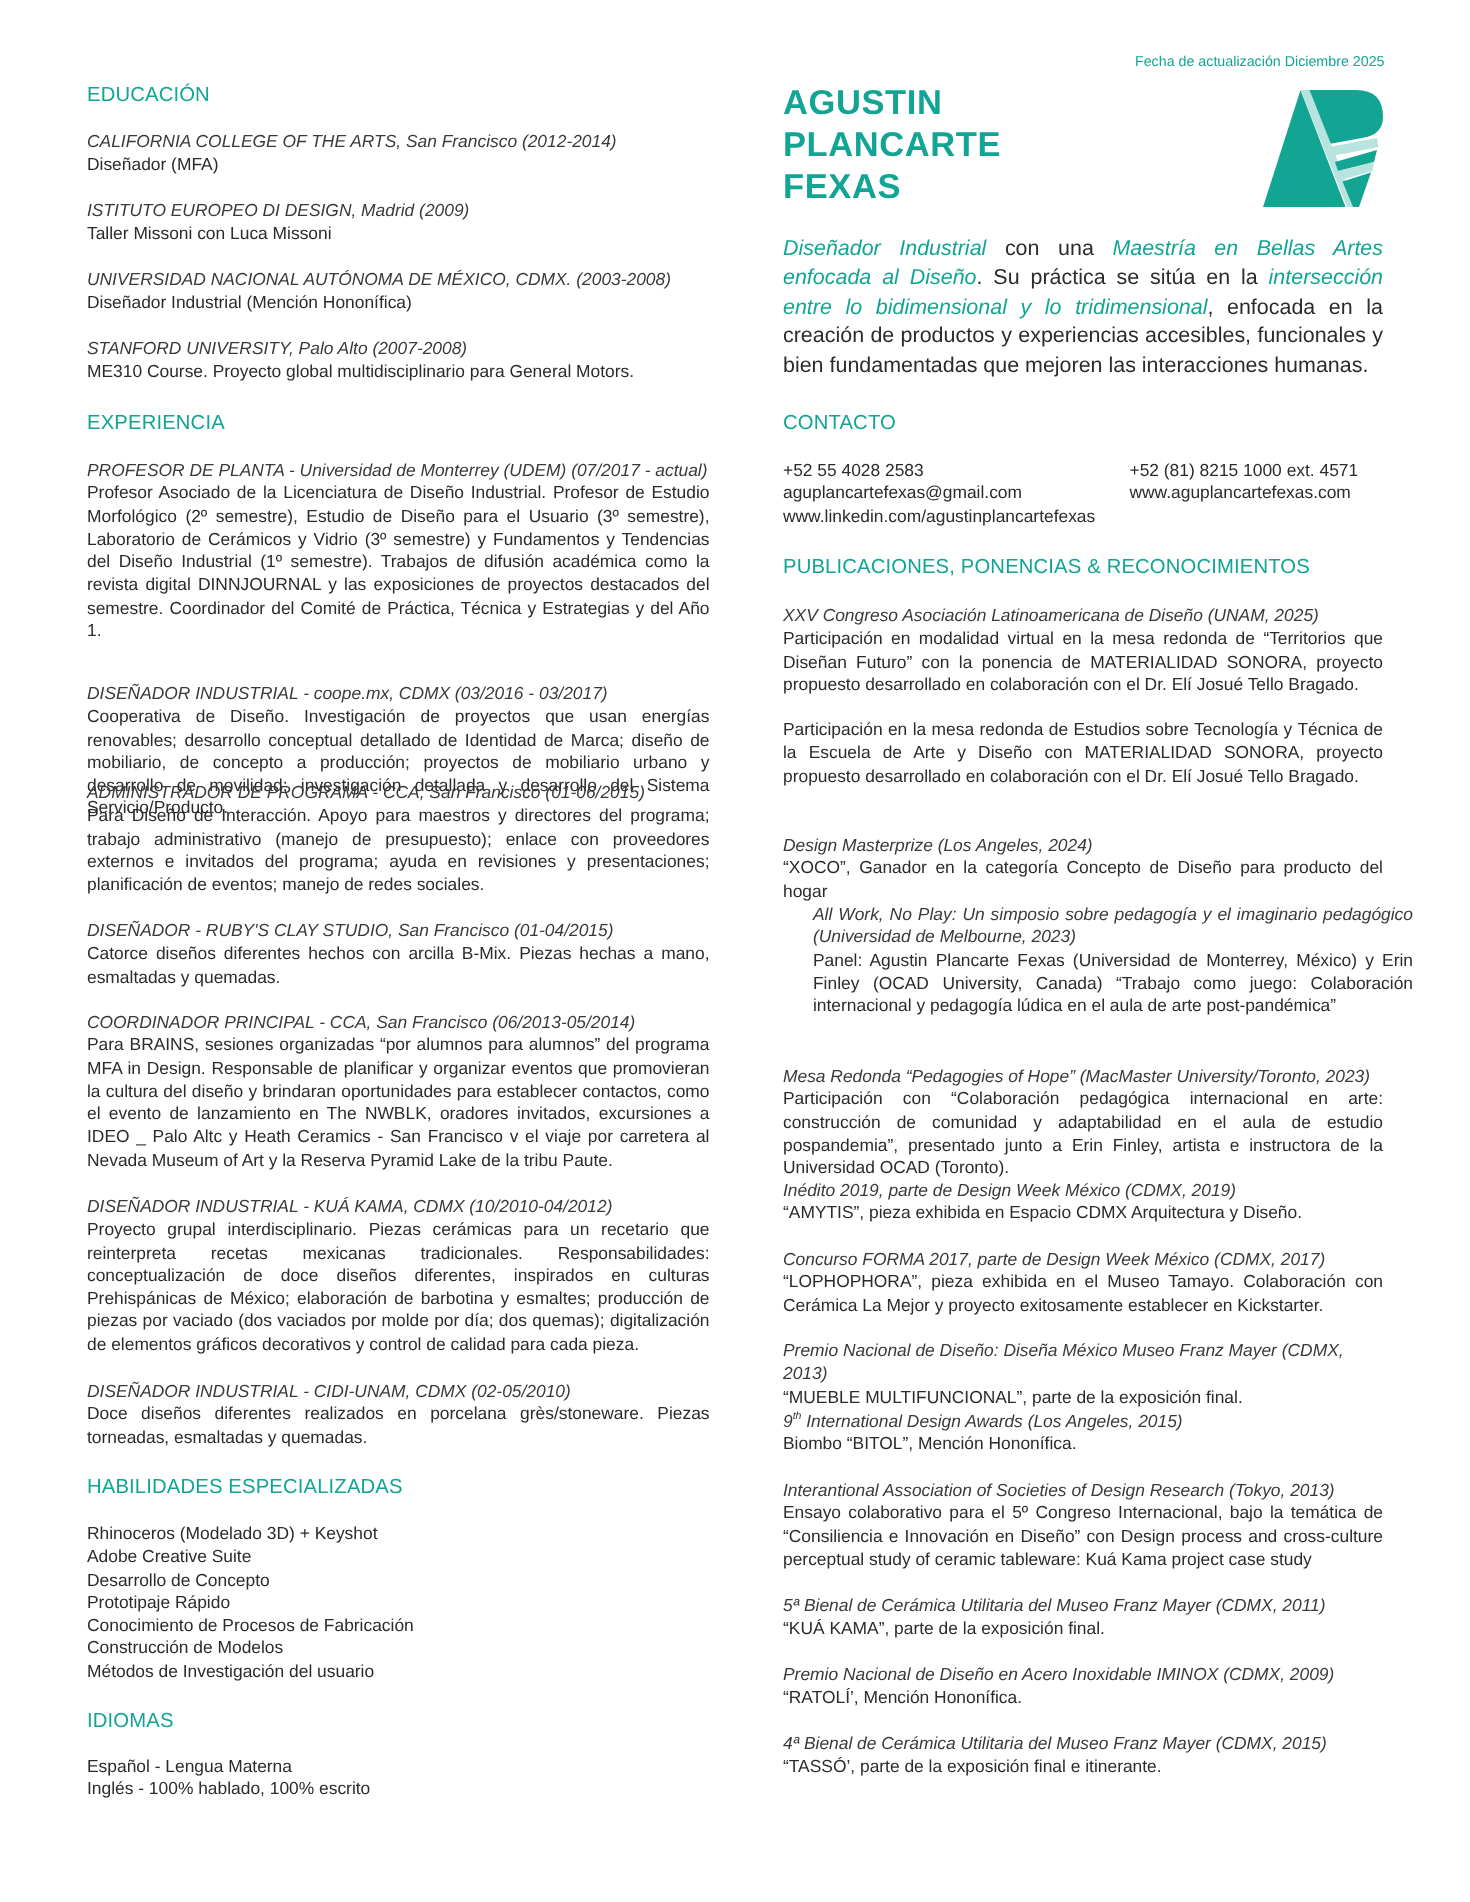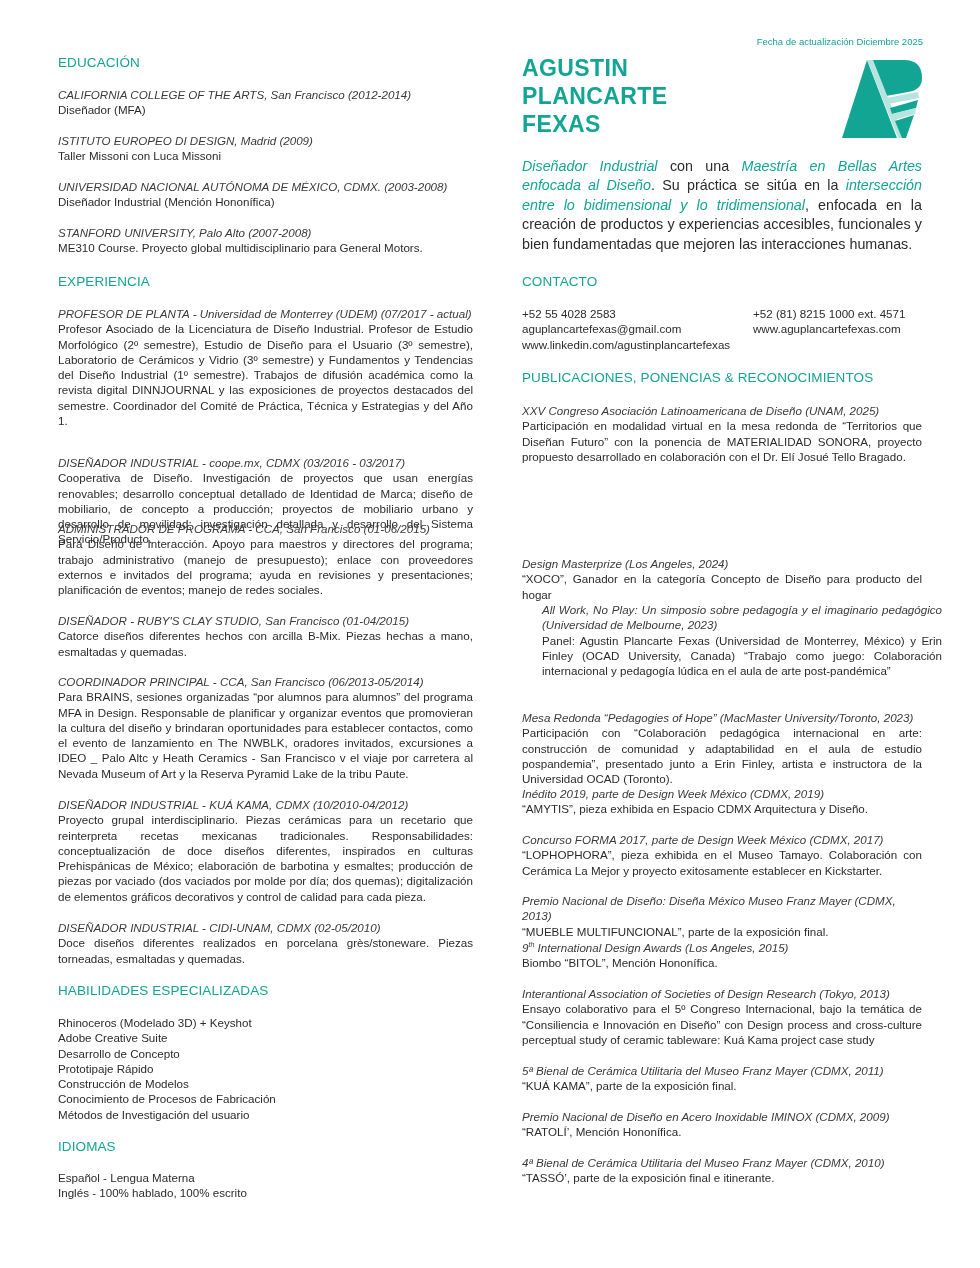"Participación en la mesa redonda" div.body { html: none -> <div>Participación en la mesa redonda de Estudios sobre Tecnología y Técnica de la Escuela de Arte y Diseño con MATERIALIDAD SONORA, proyecto propuesto desarrollado en colaboración con el Dr. Elí Josué Tello Bragado.</div> }
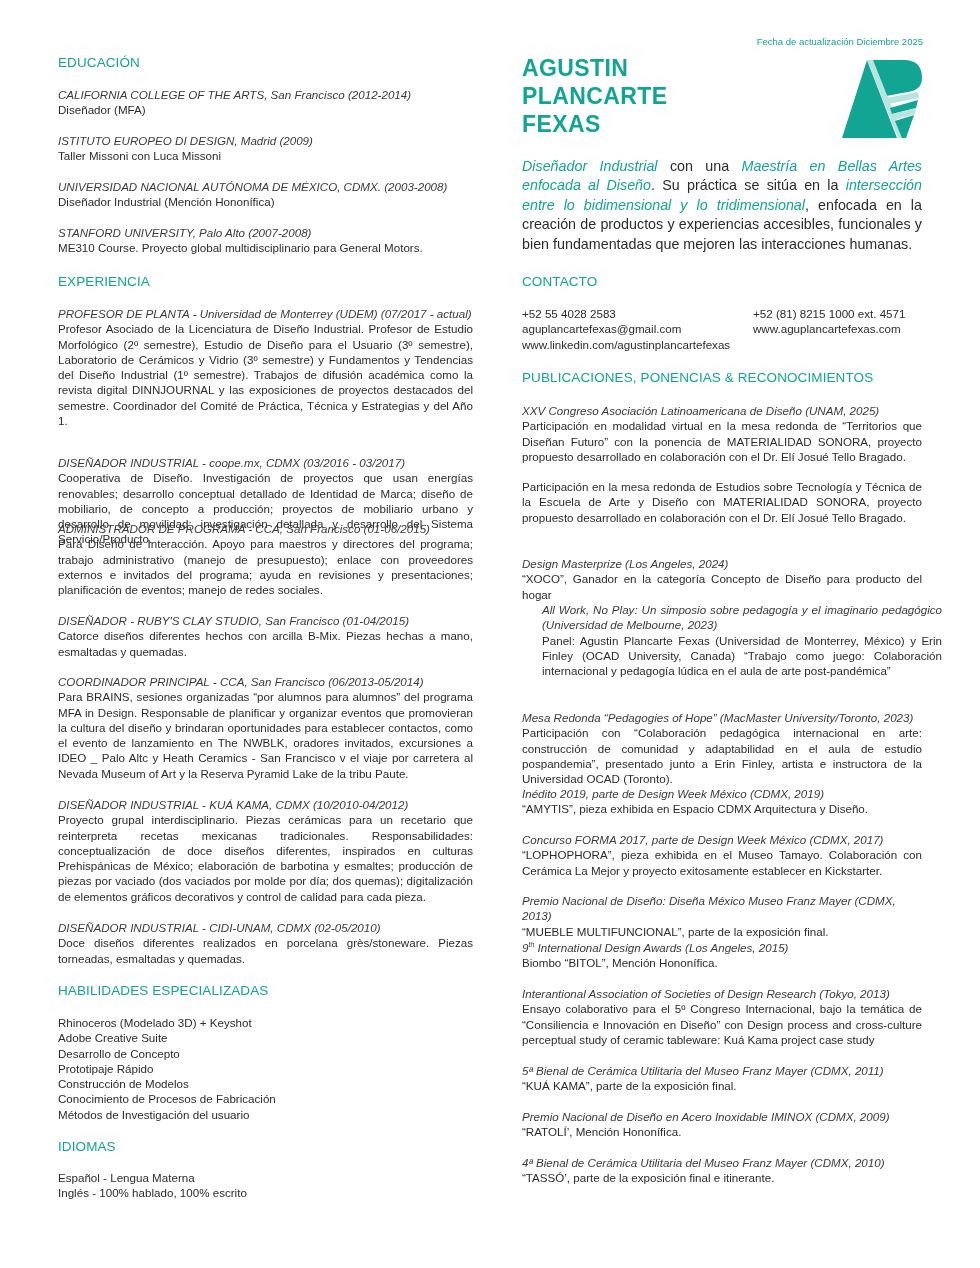"Construcción de Modelos" span.line { order: before "Conocimiento de Procesos de Fabricación" -> after "Conocimiento de Procesos de Fabricación" }
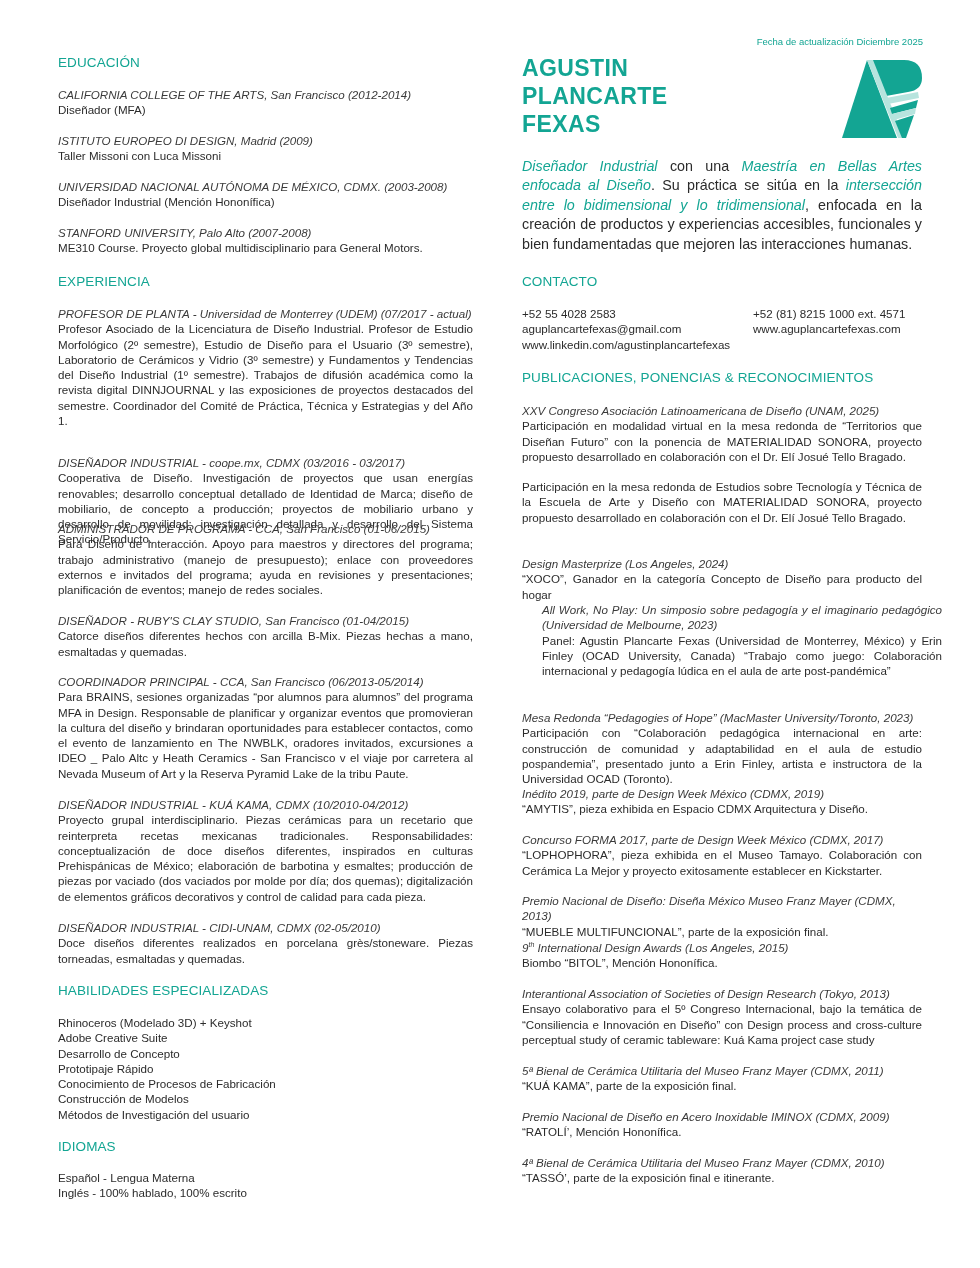"4ª Bienal de Cerámica Utilitaria" span.line { text: 2010 -> 2015 }
